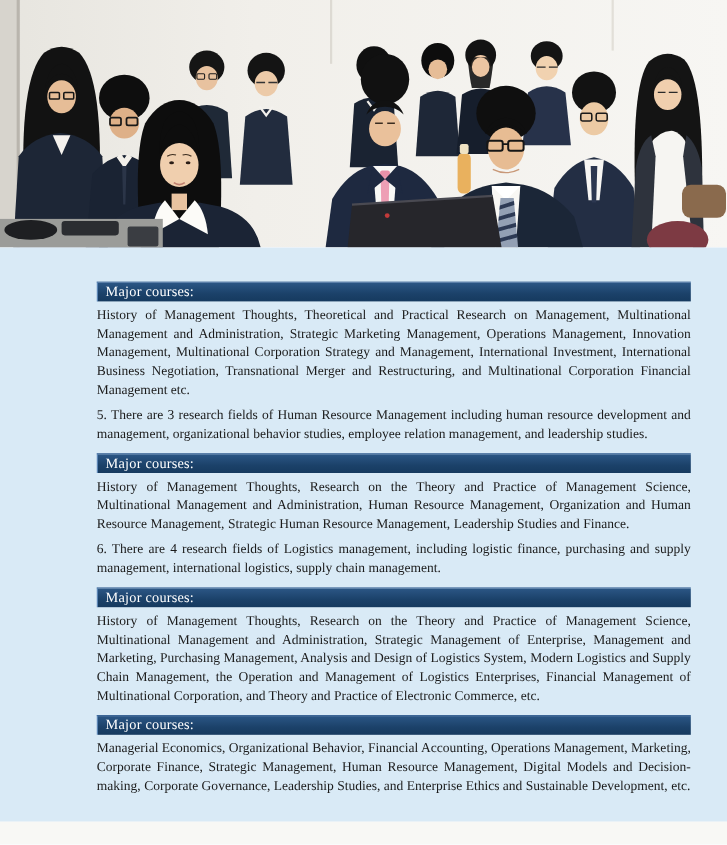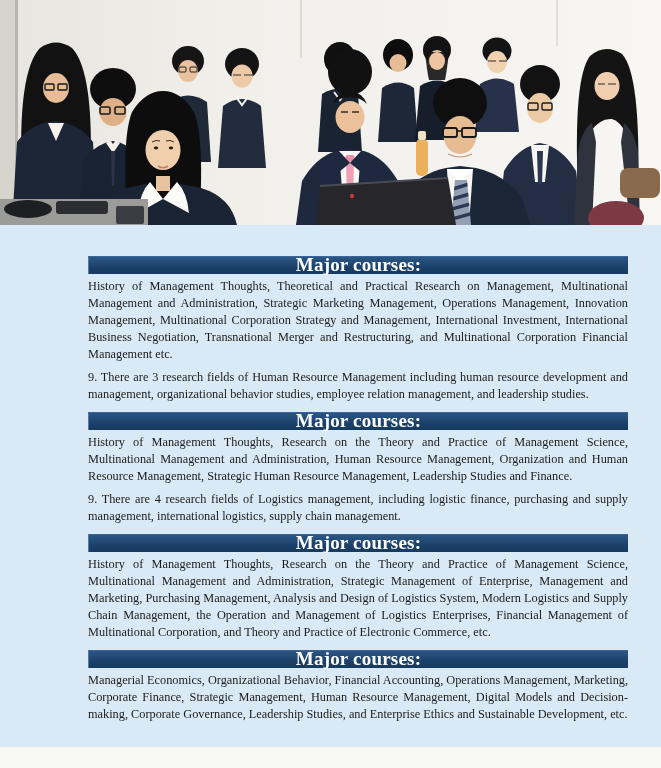"Major courses:" .bar { font-size: 19px -> 13px; font-weight: bold -> normal; text-align: center -> none }
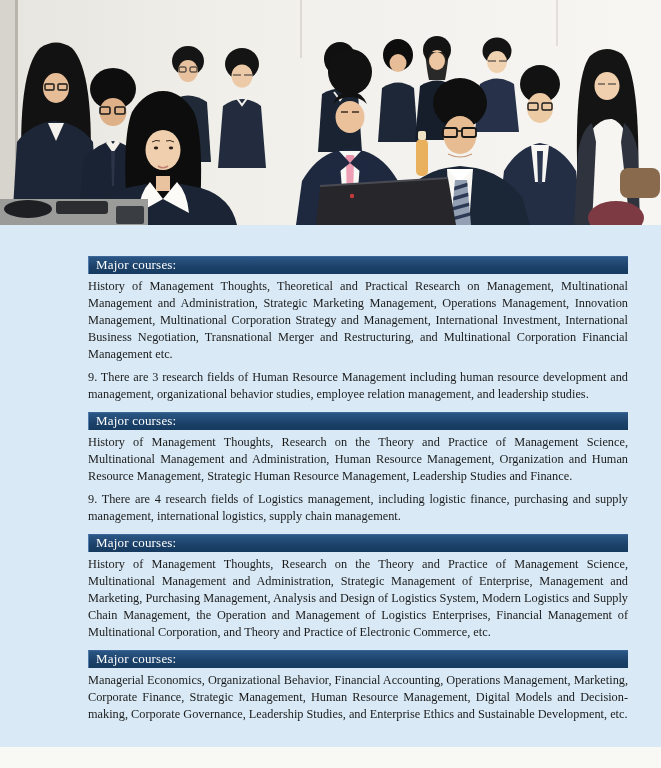"9. There are 3 research" p.para { text: 9 -> 5 }
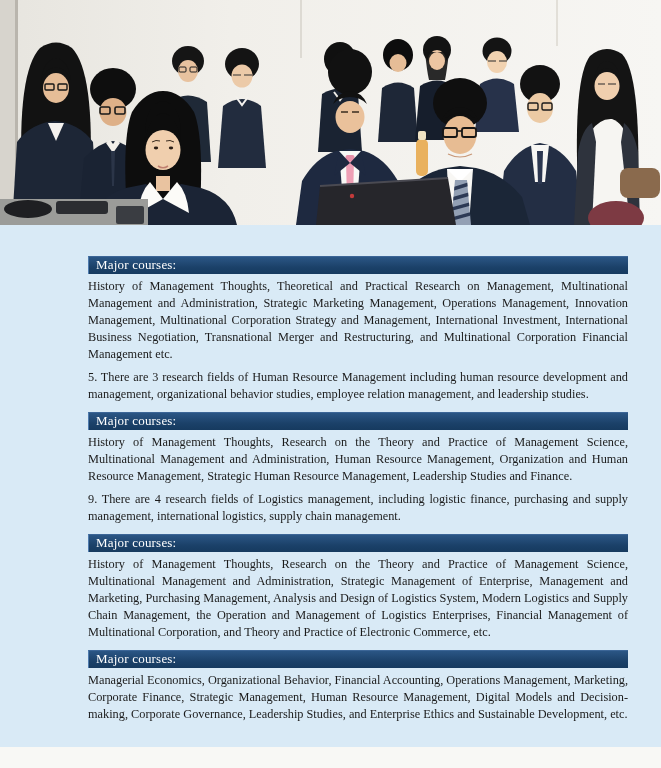"9. There are 4 research" p.para { text: 9 -> 6 }
